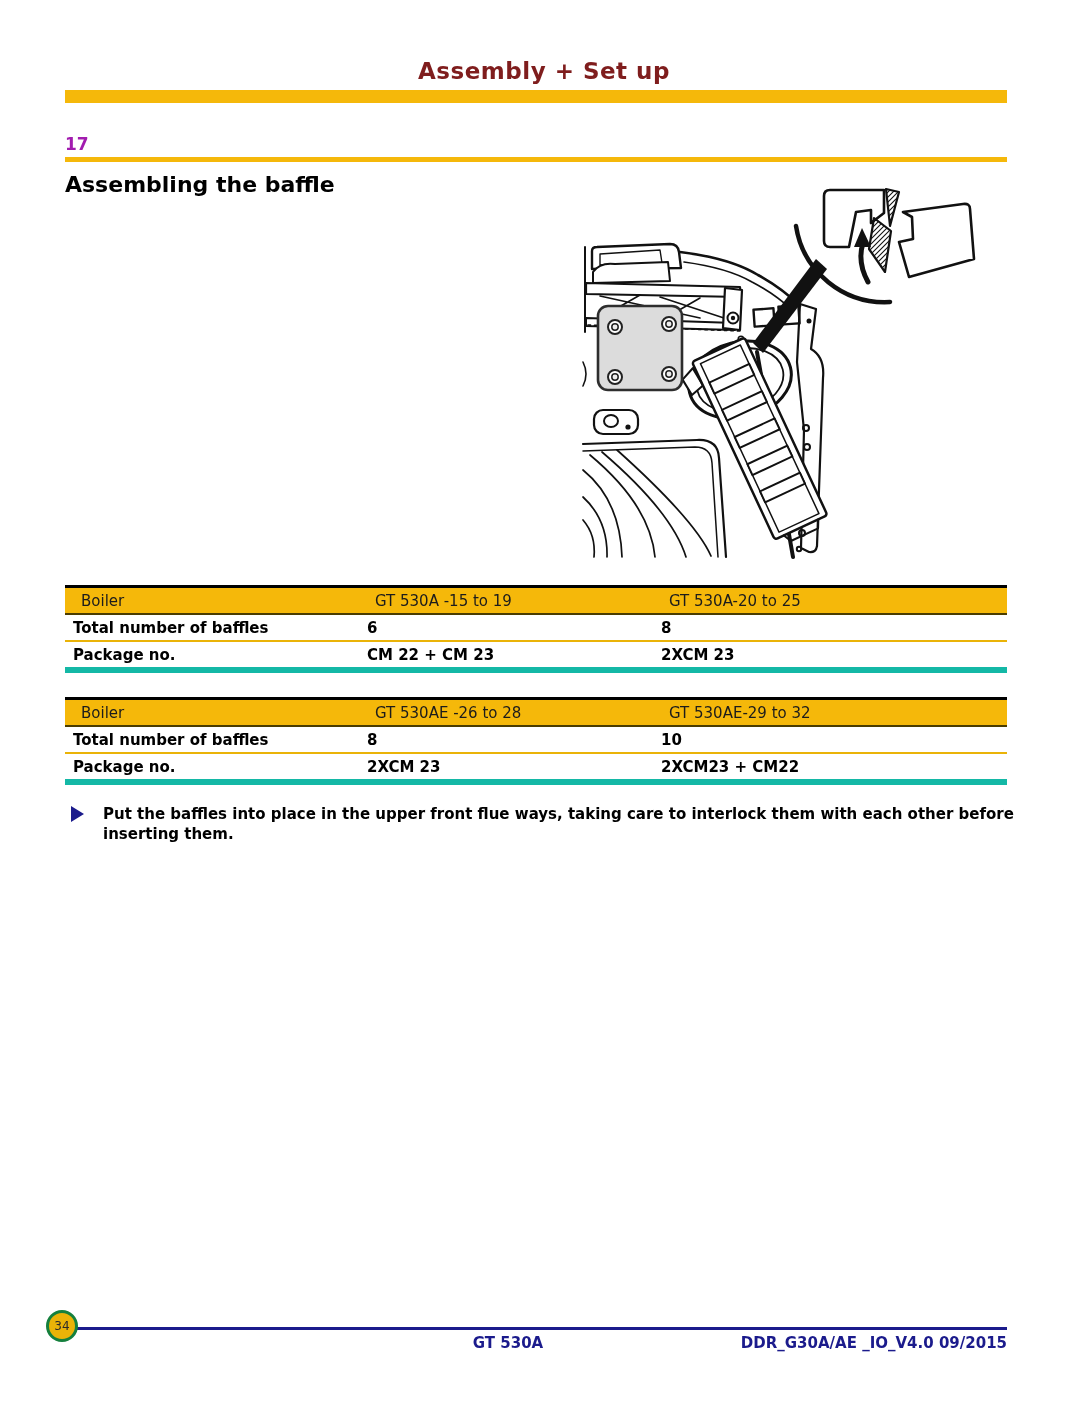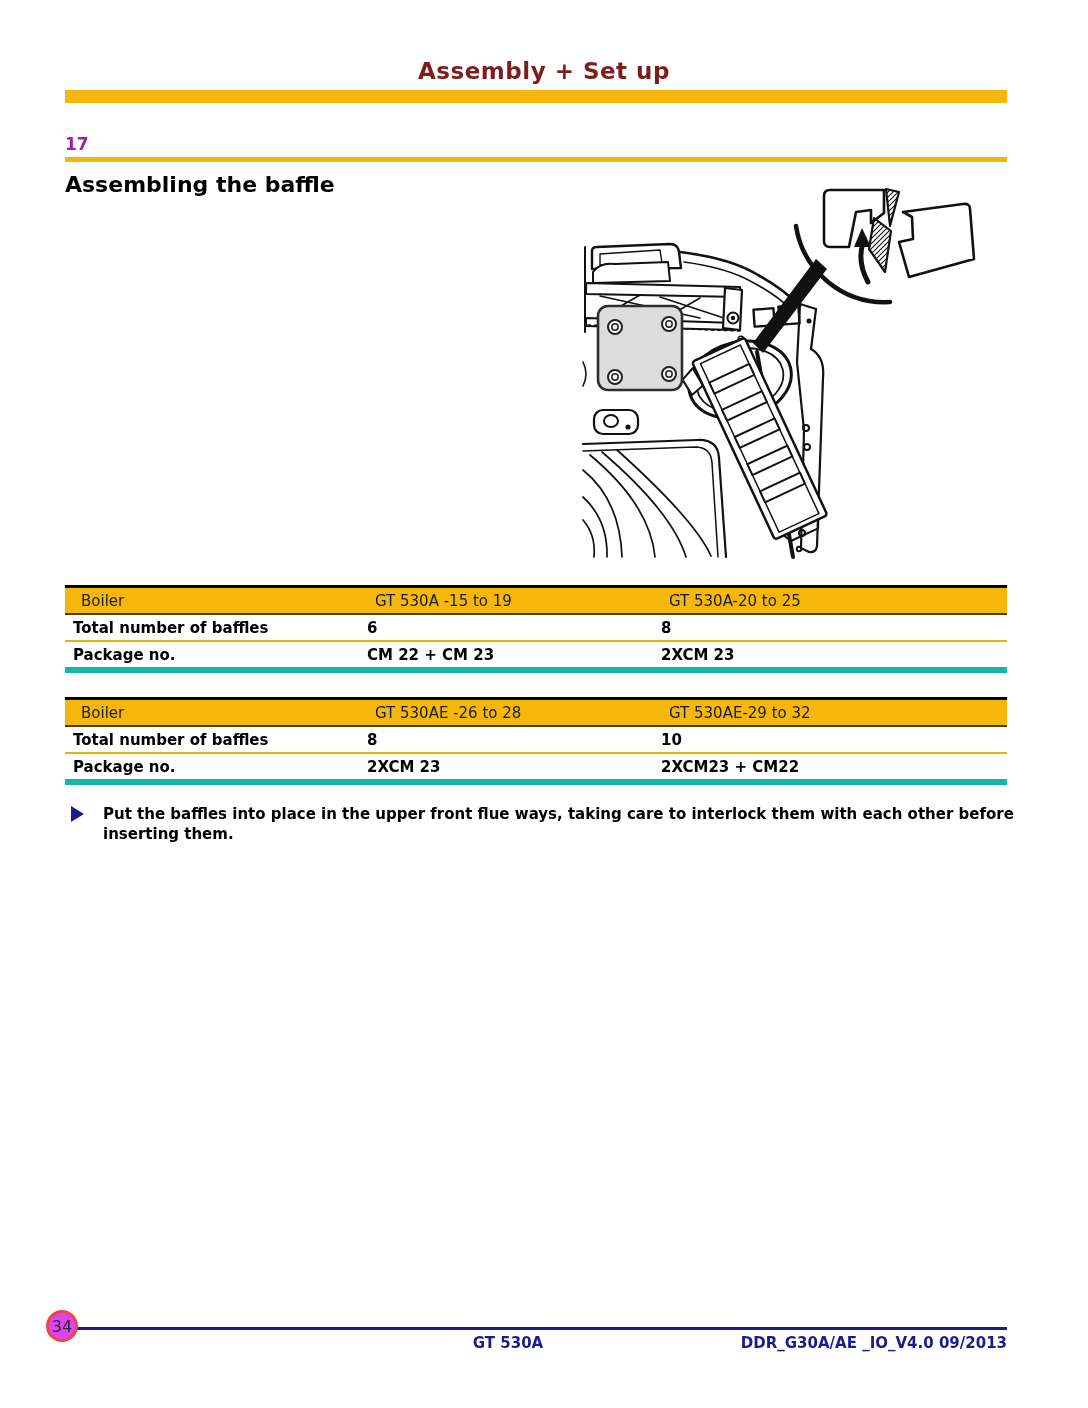"34" .footer-circle { background: #d946ef -> #eab308; border: 3px solid #ef4444 -> 3px solid #15803d; font-size: 16px -> 12px }
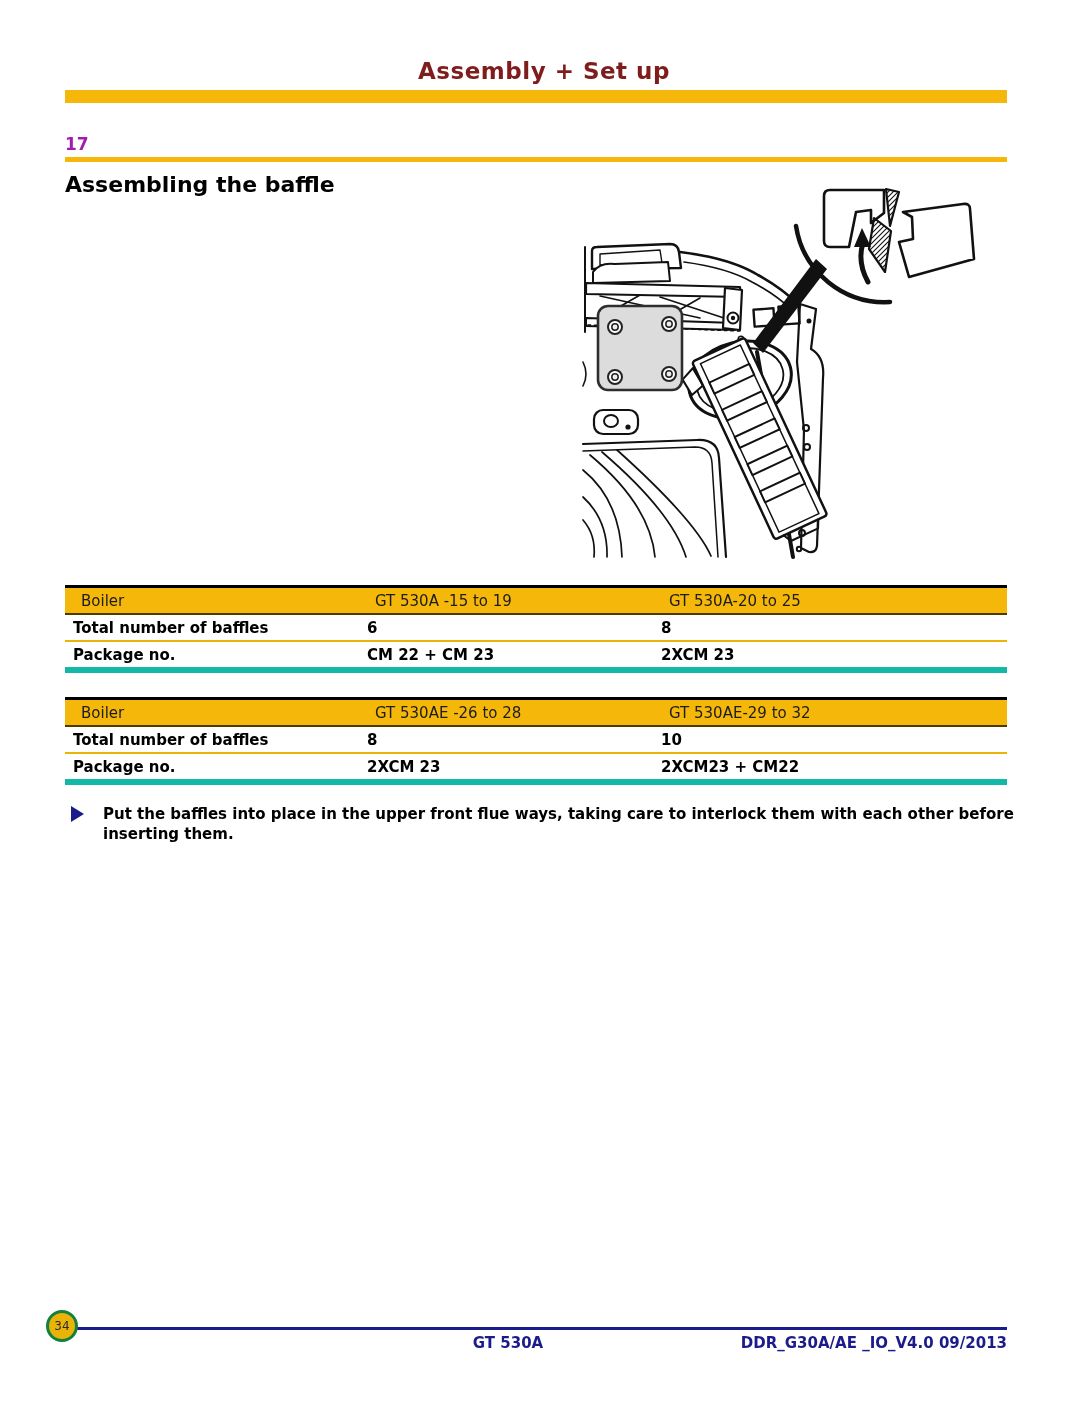"DDR_G30A/AE _IO_V4.0 09/2013" div.footer-ref { text: 09/2013 -> 09/2015 }
